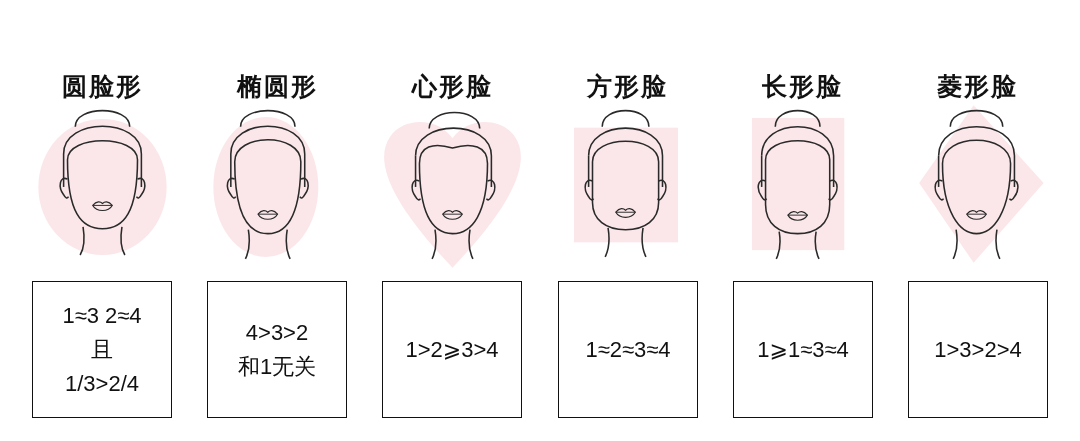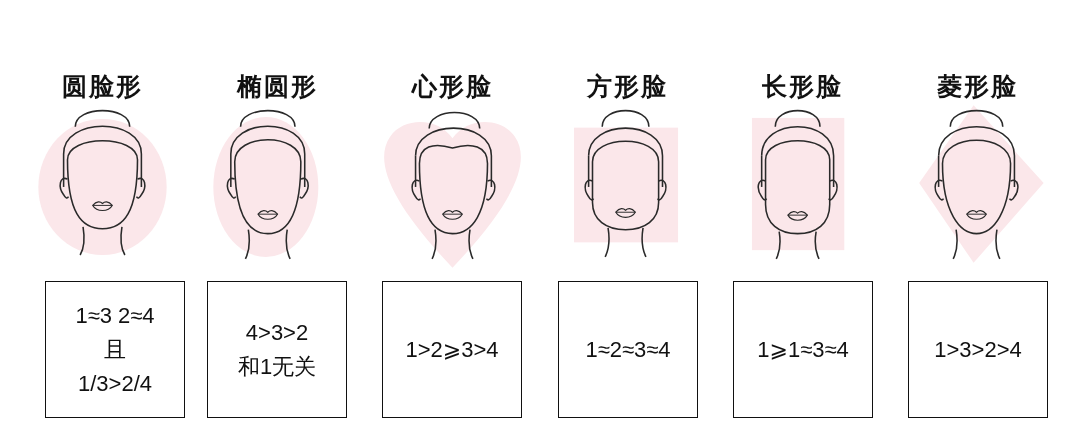"1≈3 2≈4" div.box { left: 30px -> 17px }
